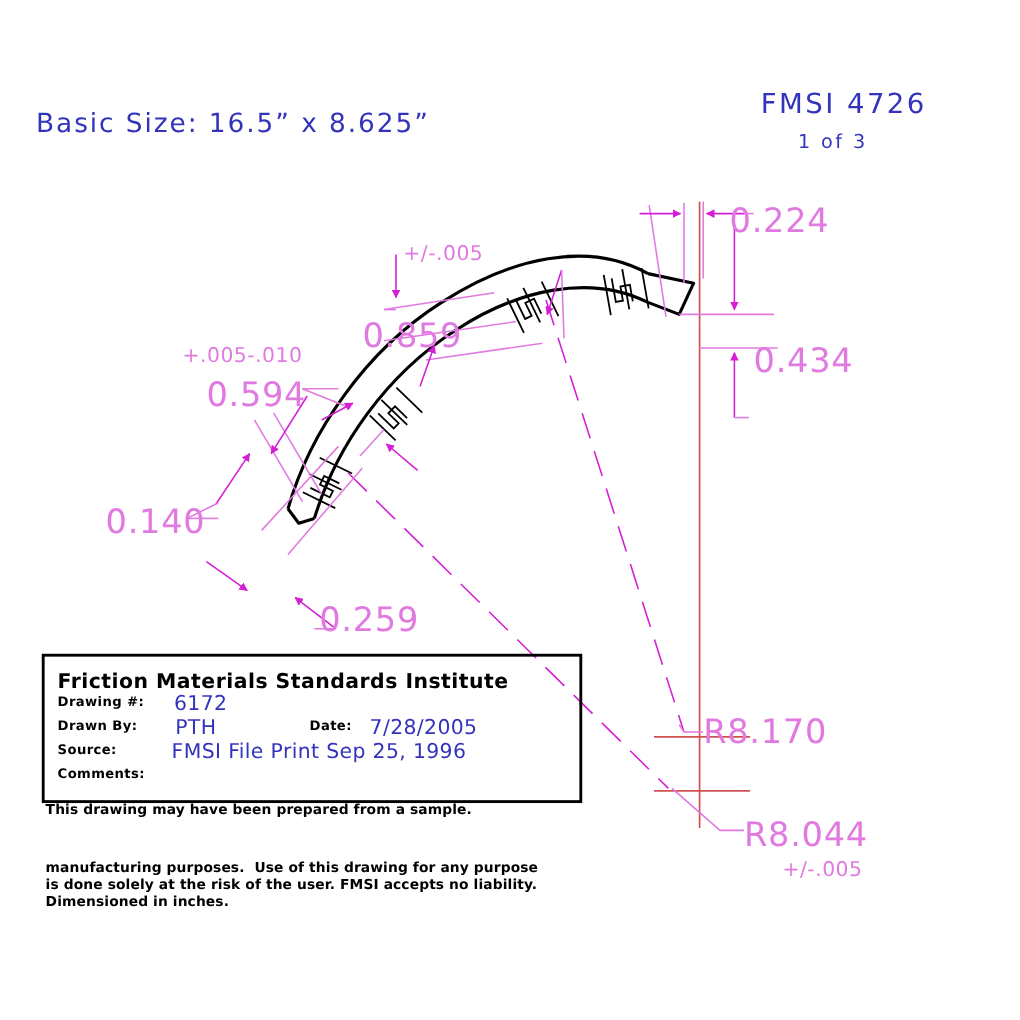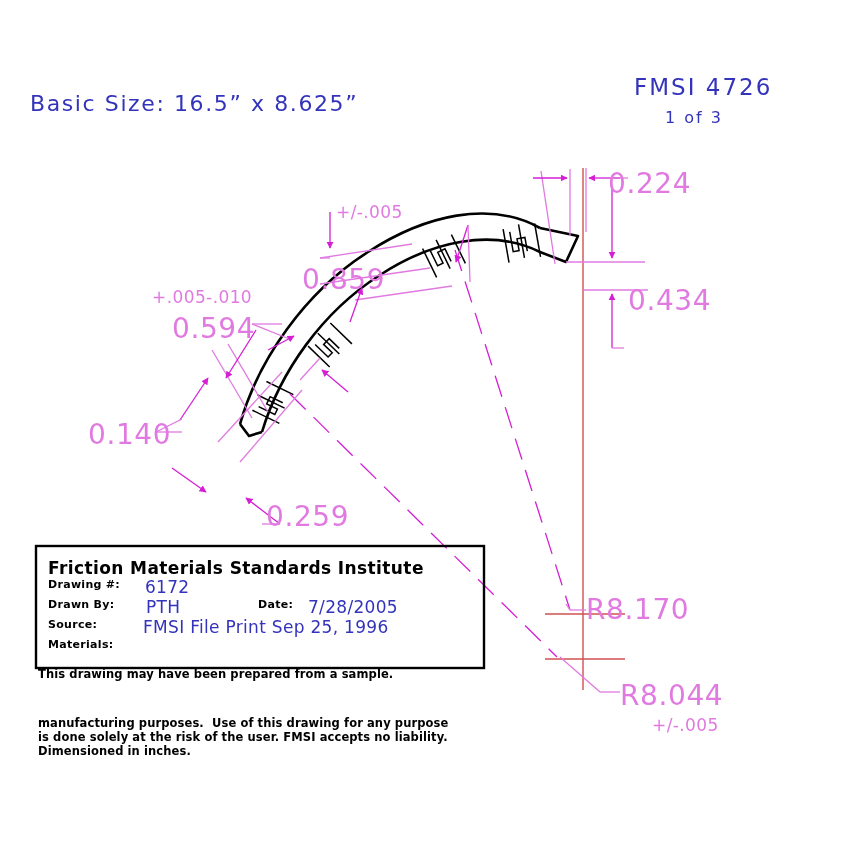"Materials:" div.txt-black { text: Materials -> Comments }
